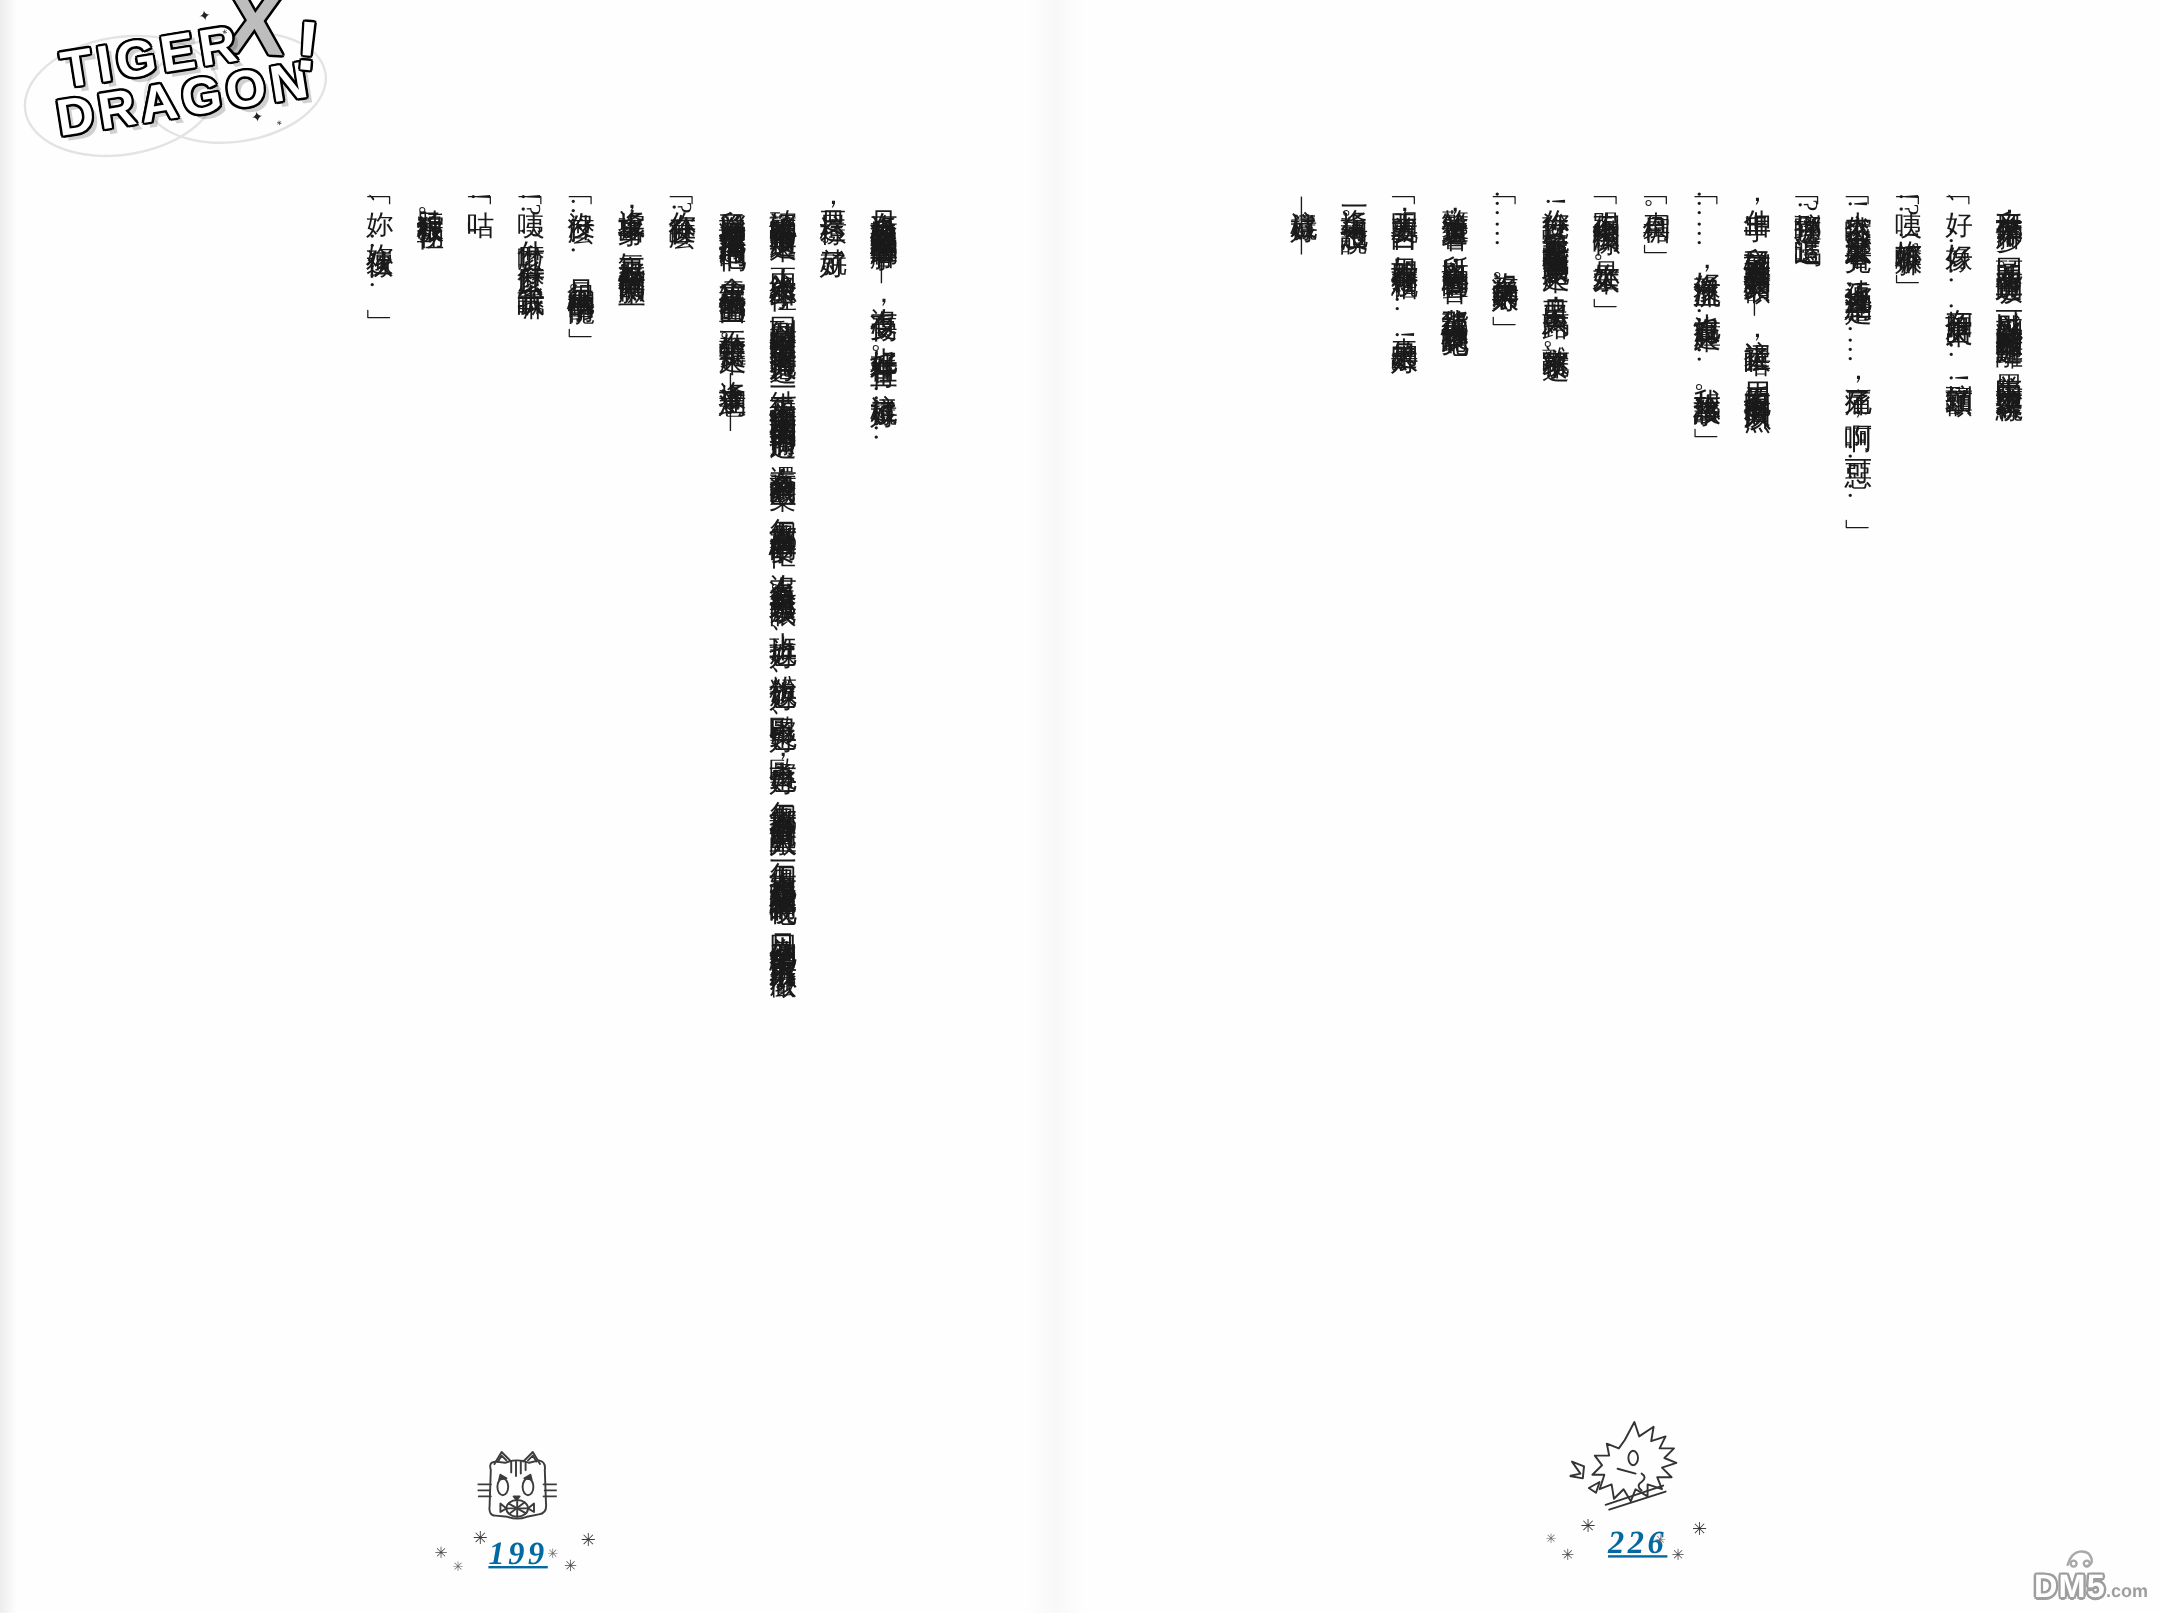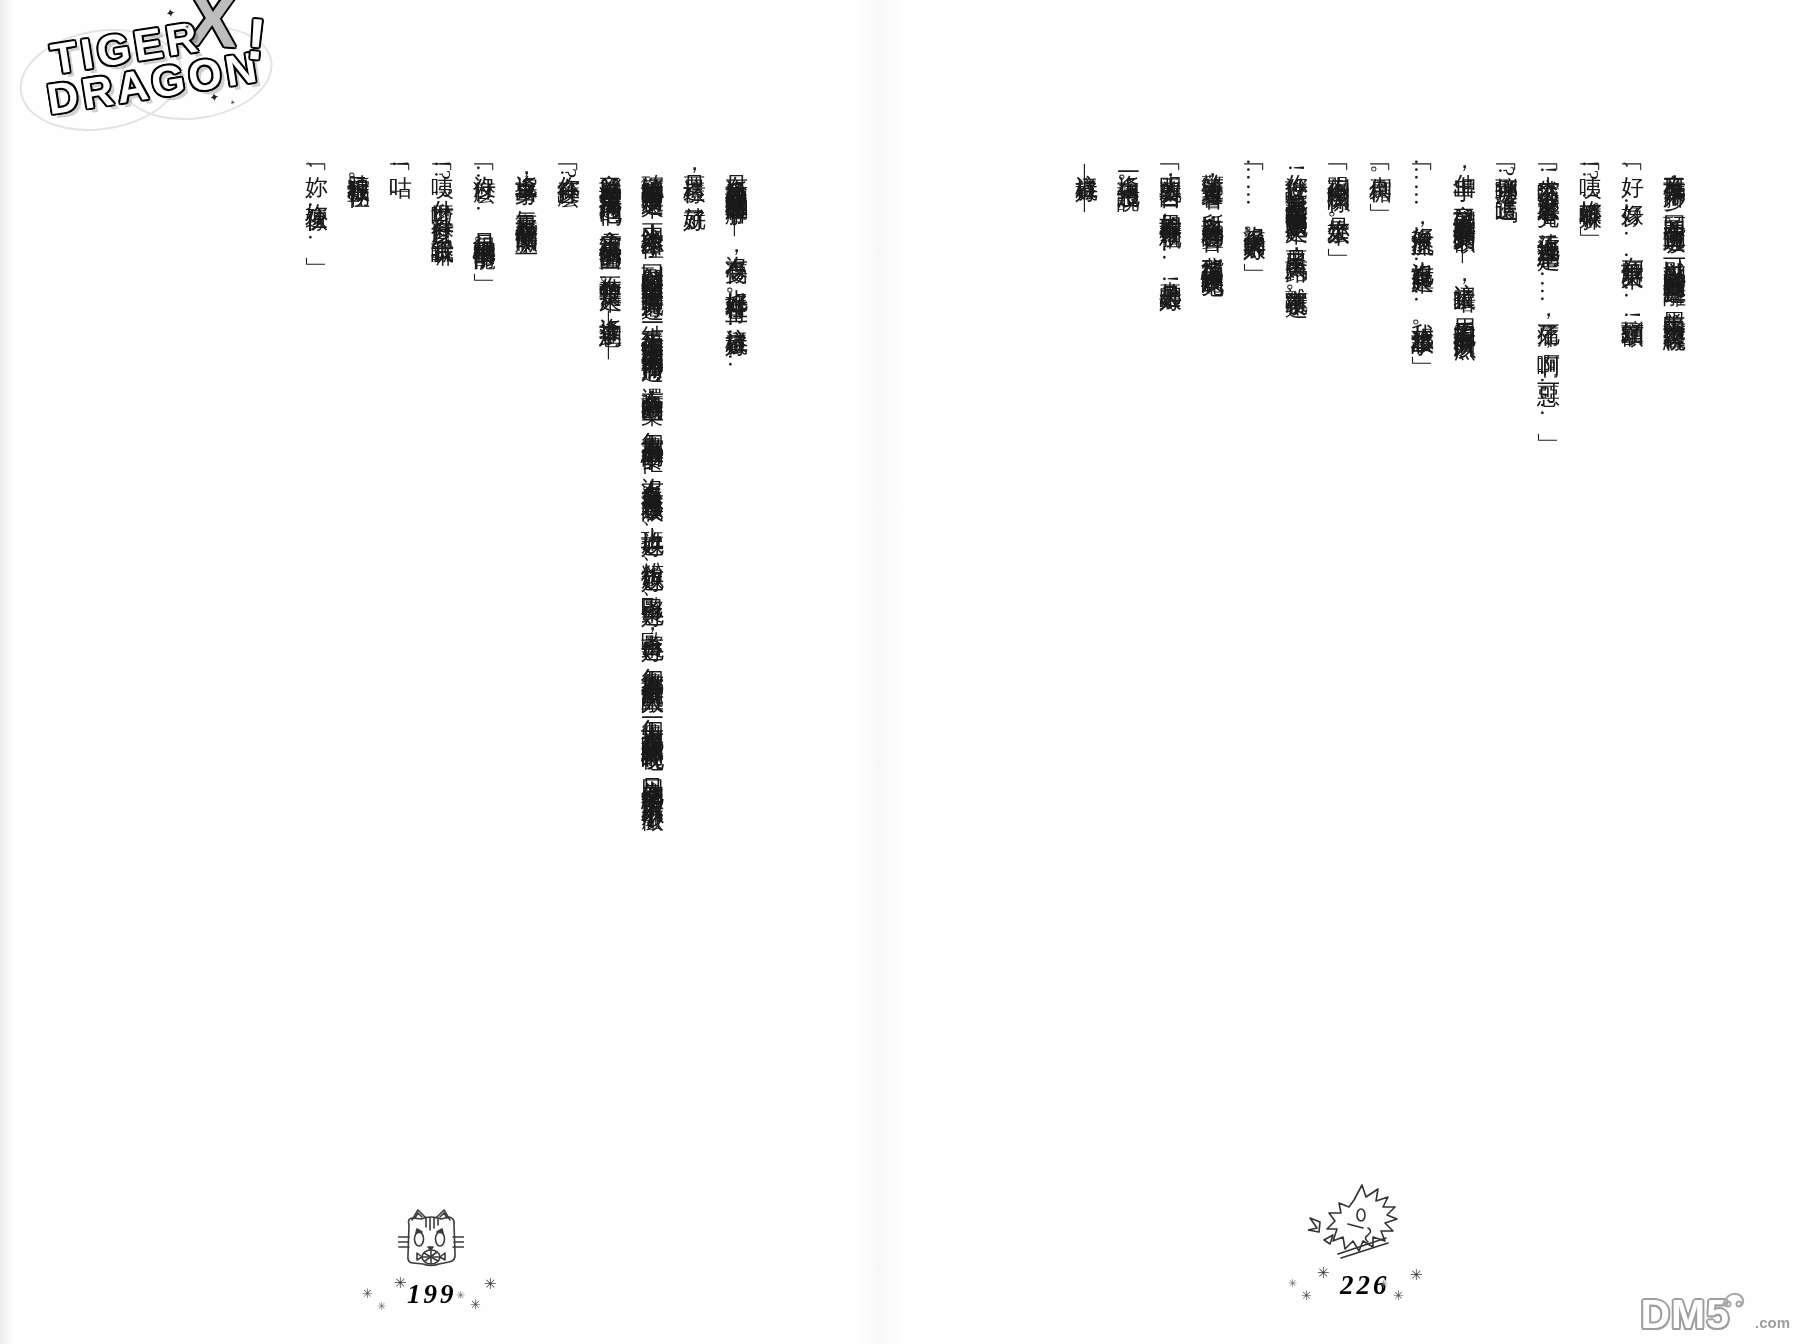"199" .page-number { color: #000000 -> #0369a1; text-decoration: none -> underline }
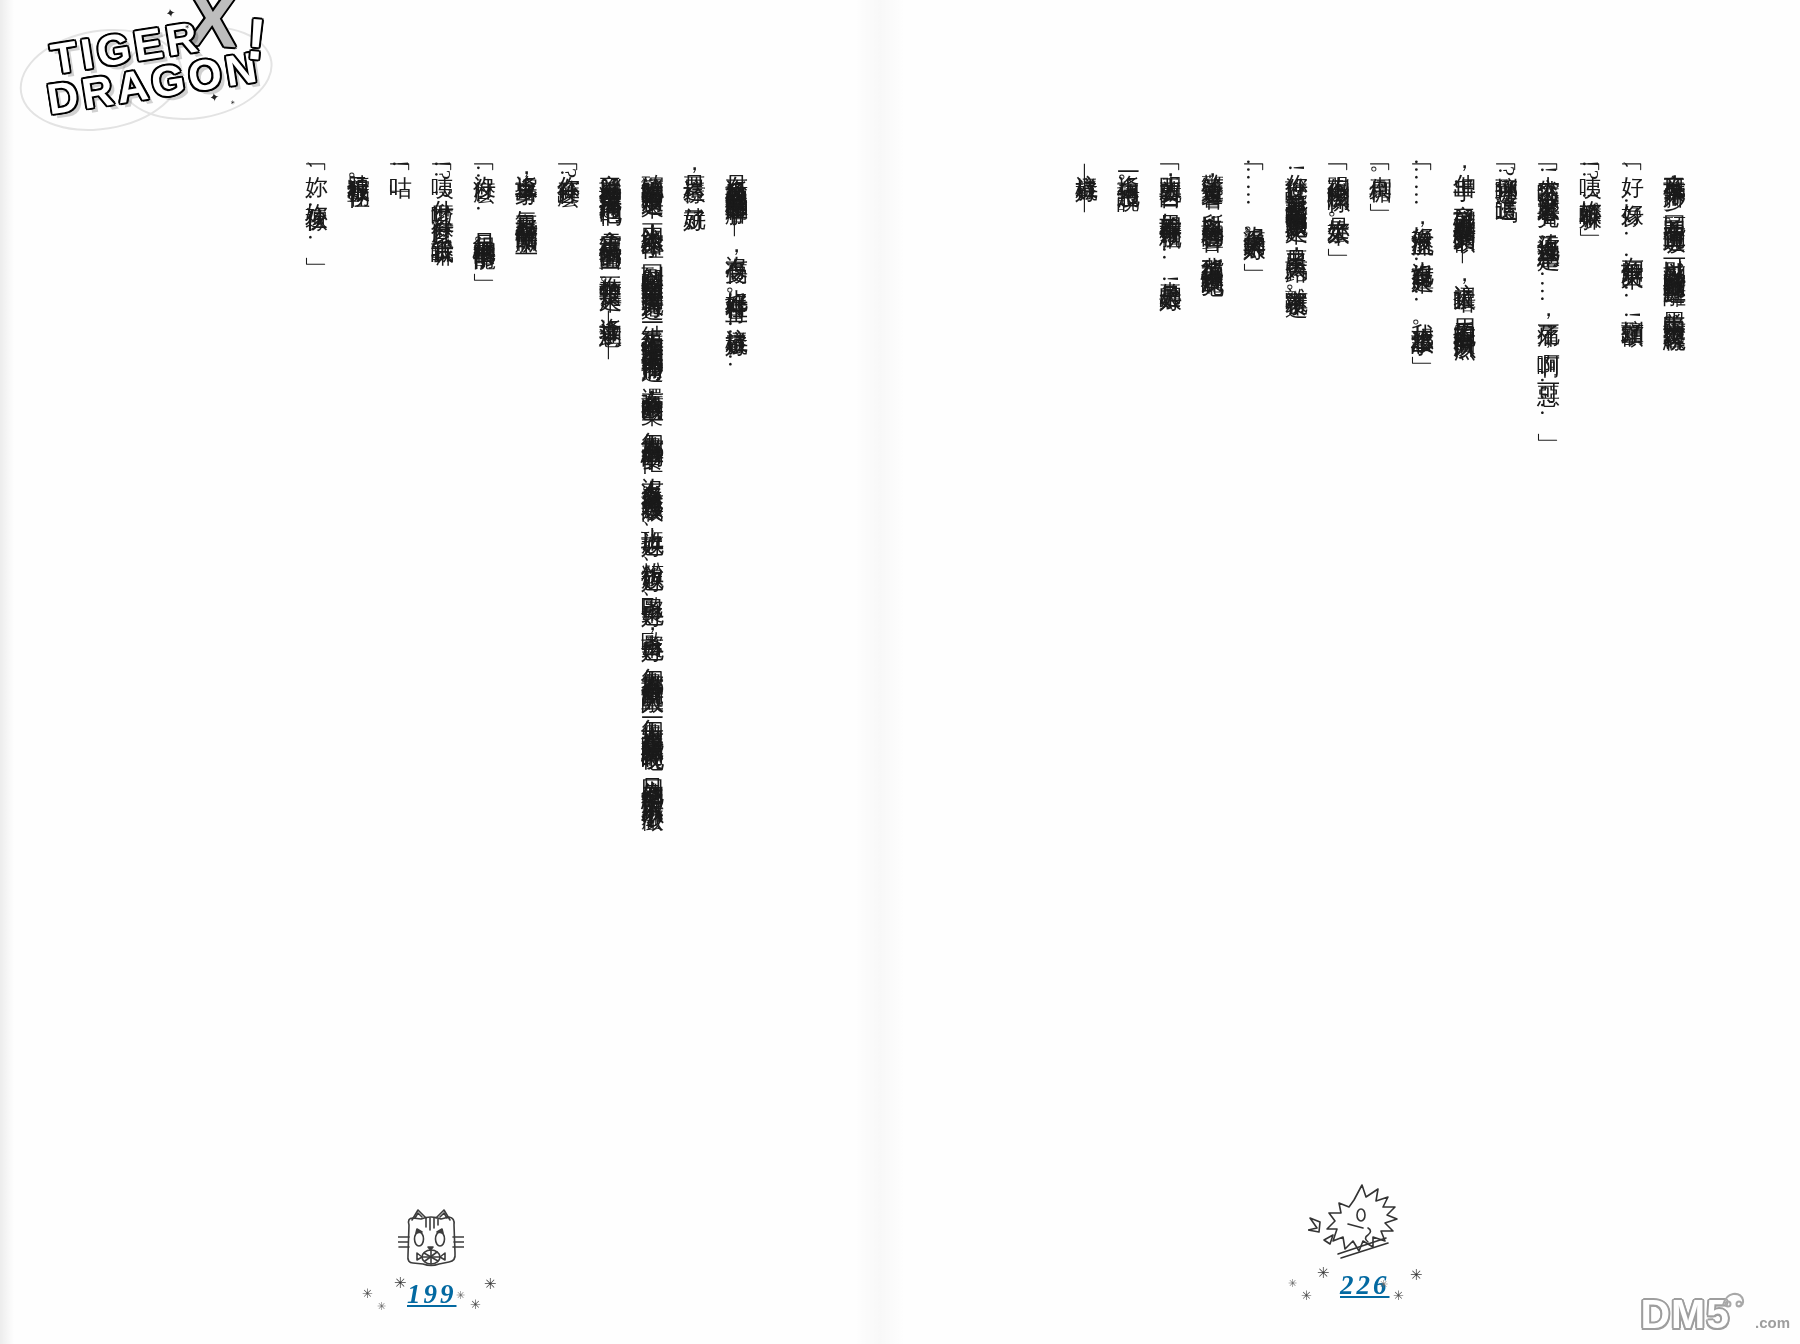"DM5" #watermark .dm5 { font-size: 41px -> 27px }
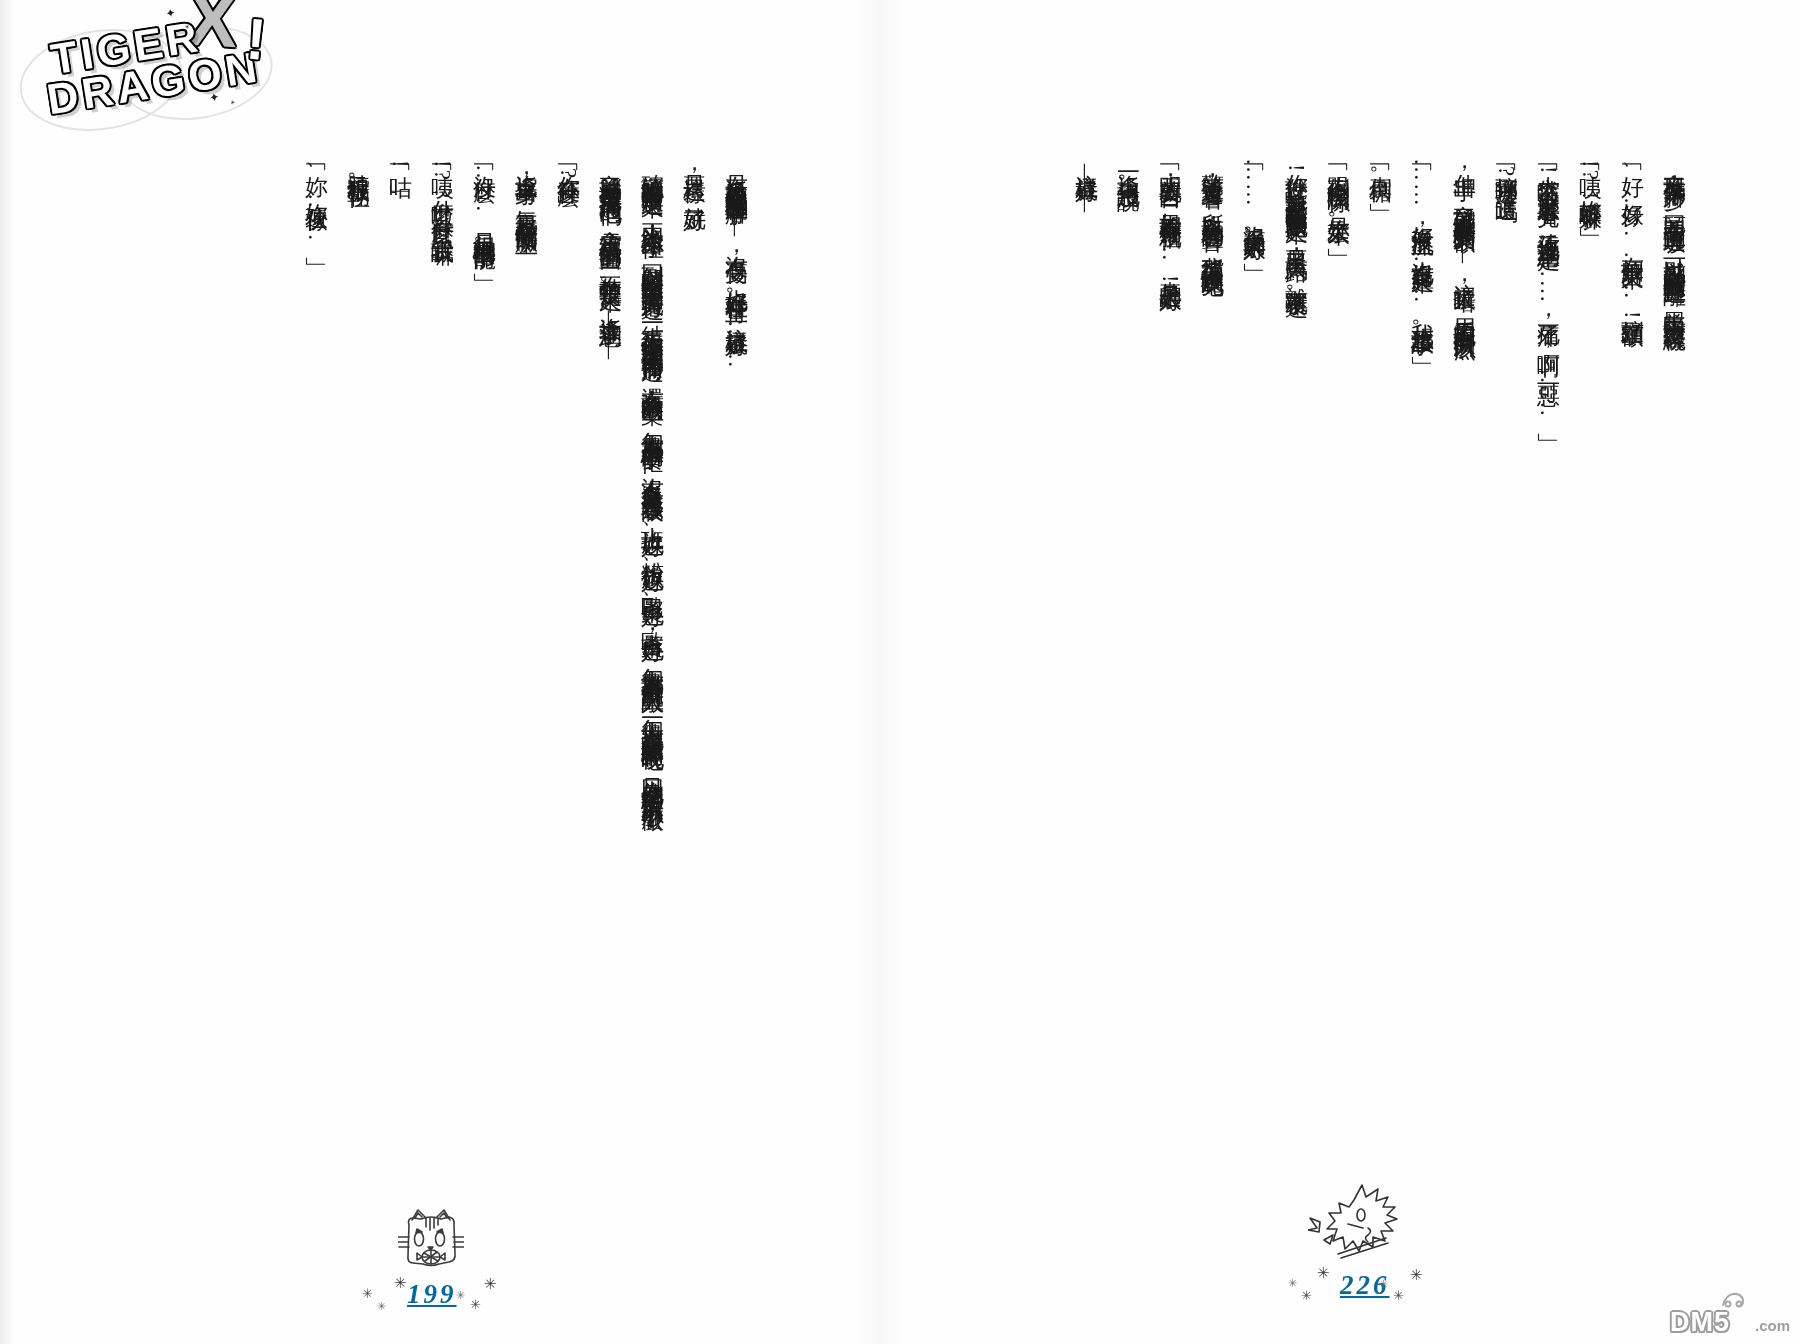".com" #watermark .dotcom { margin-left: 25px -> none }
